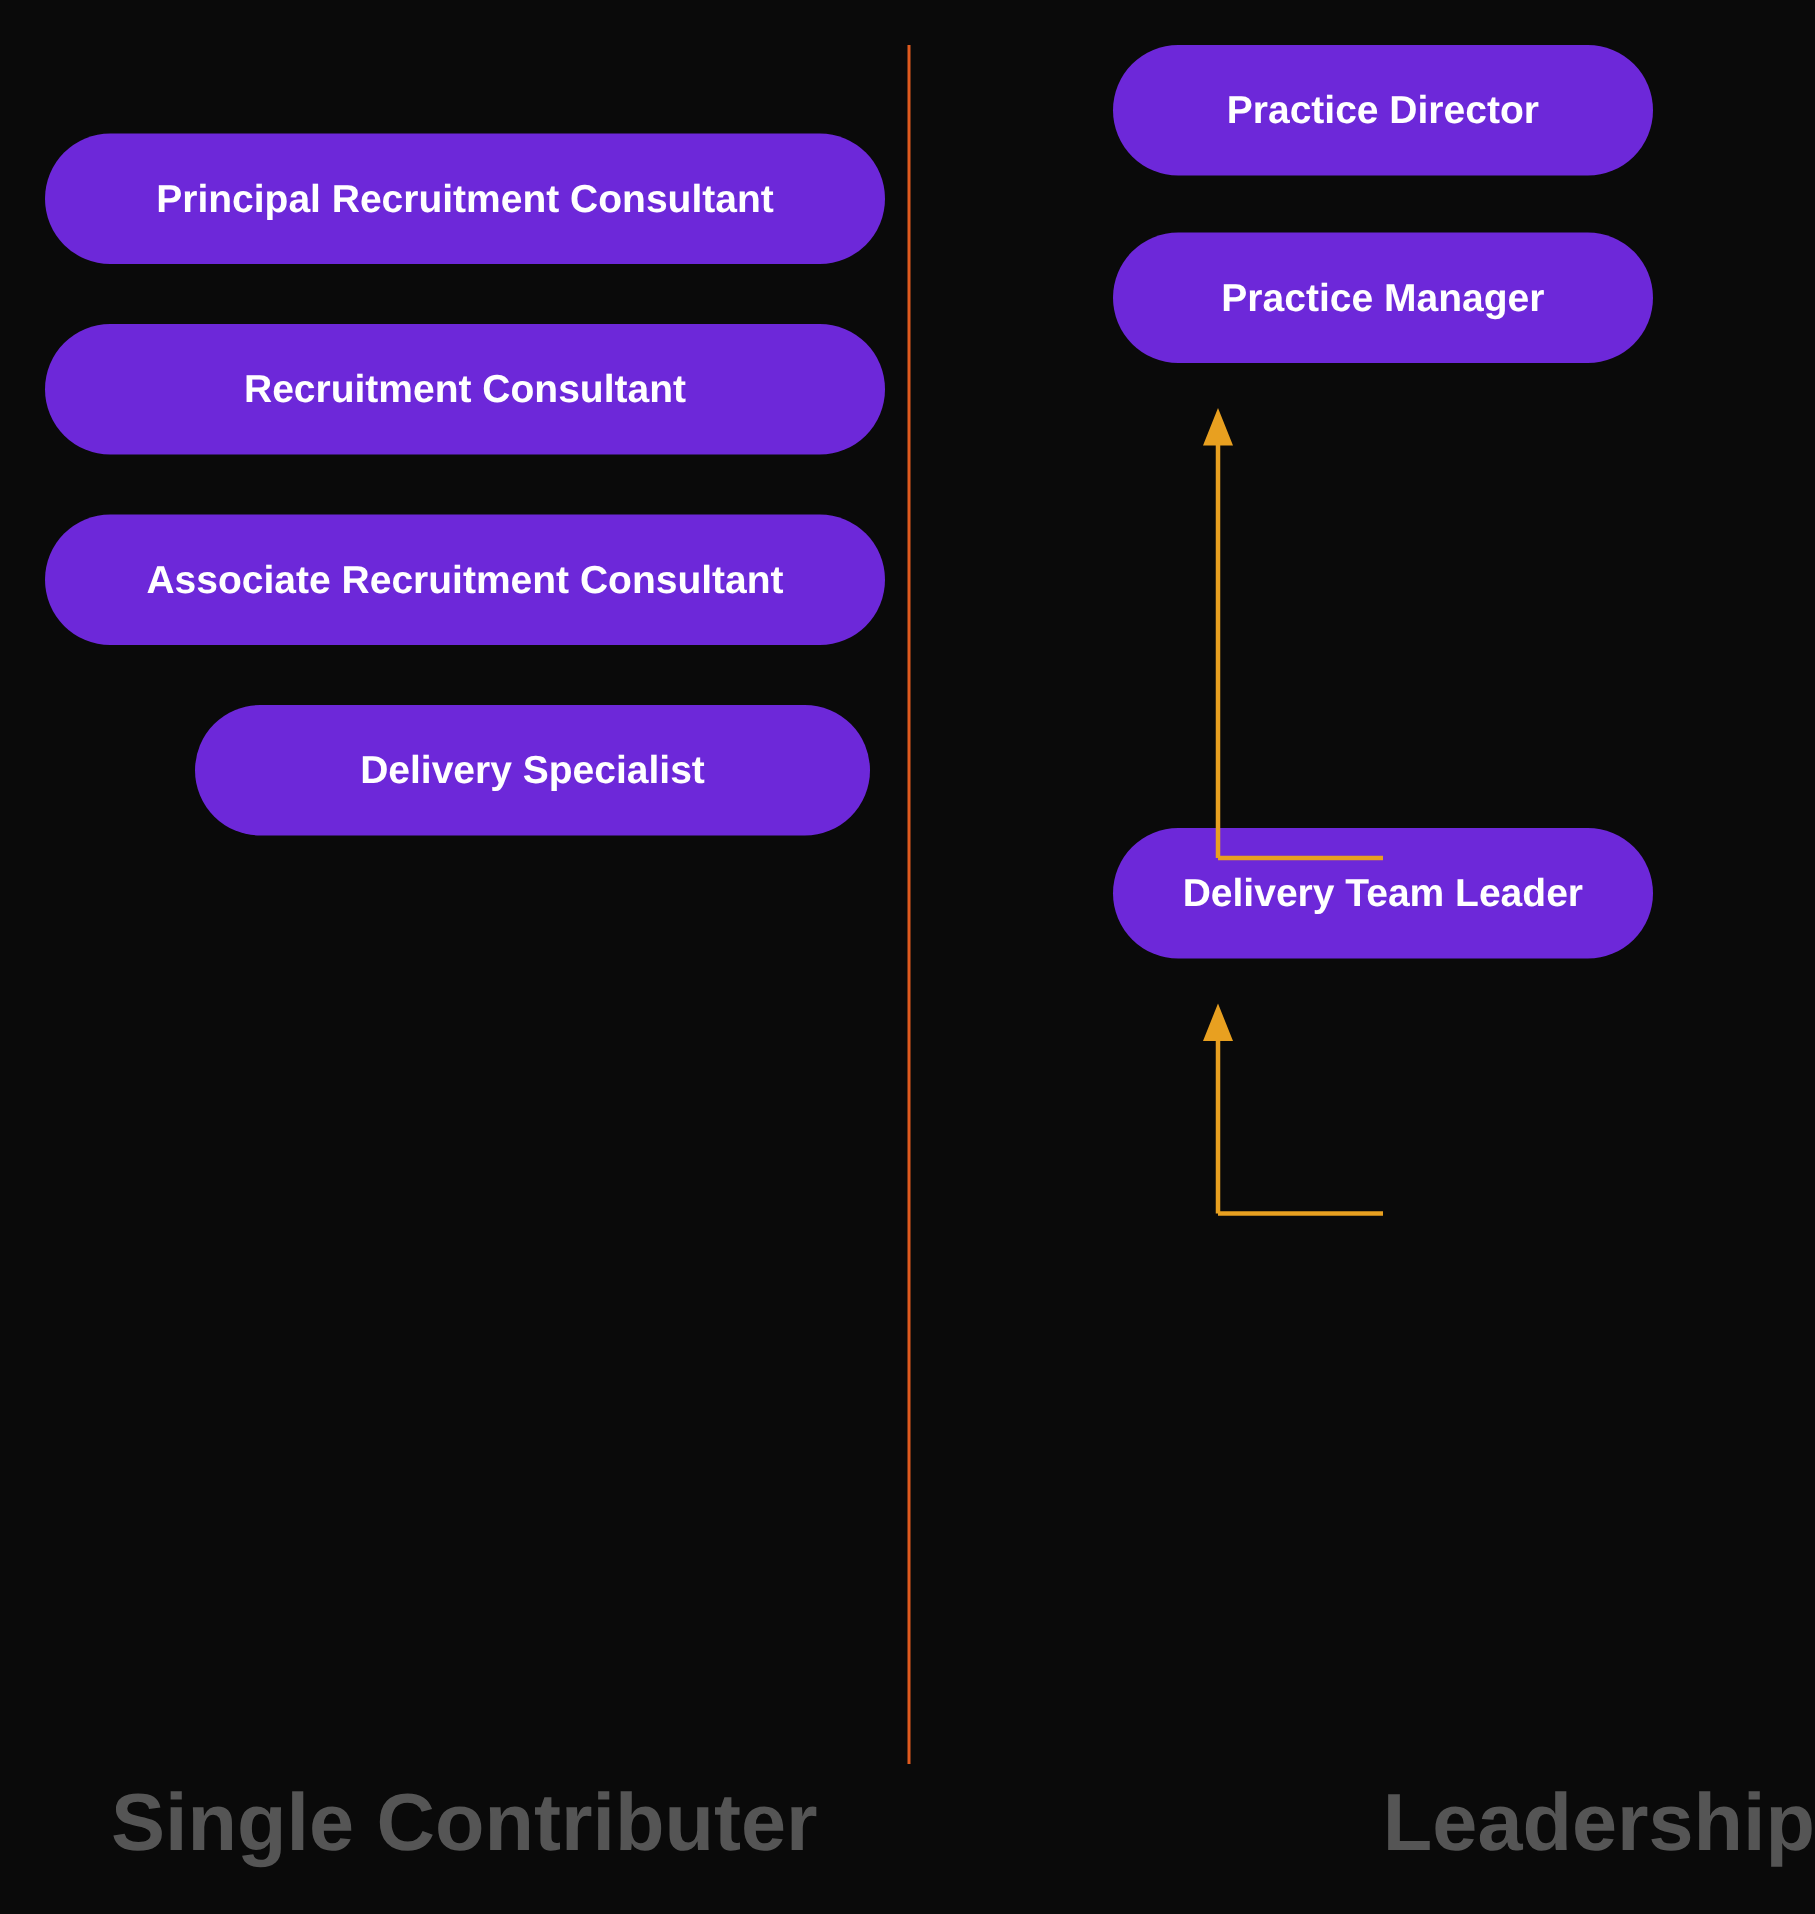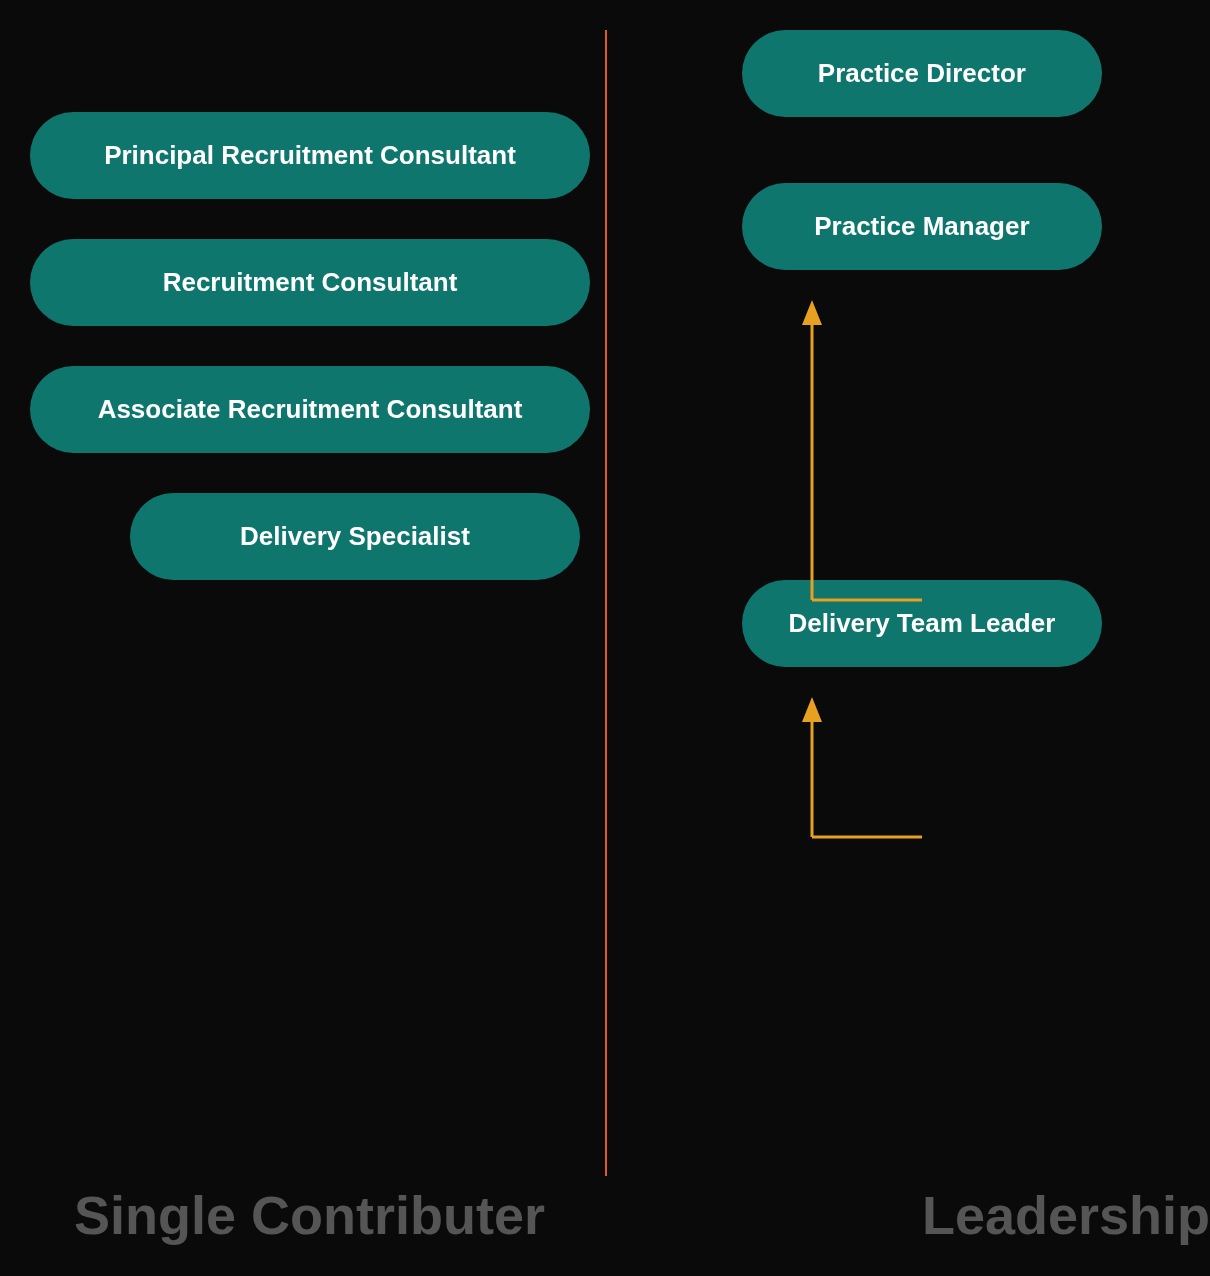"Practice Director" .pill { background-color: #0f766e -> #6d28d9 }
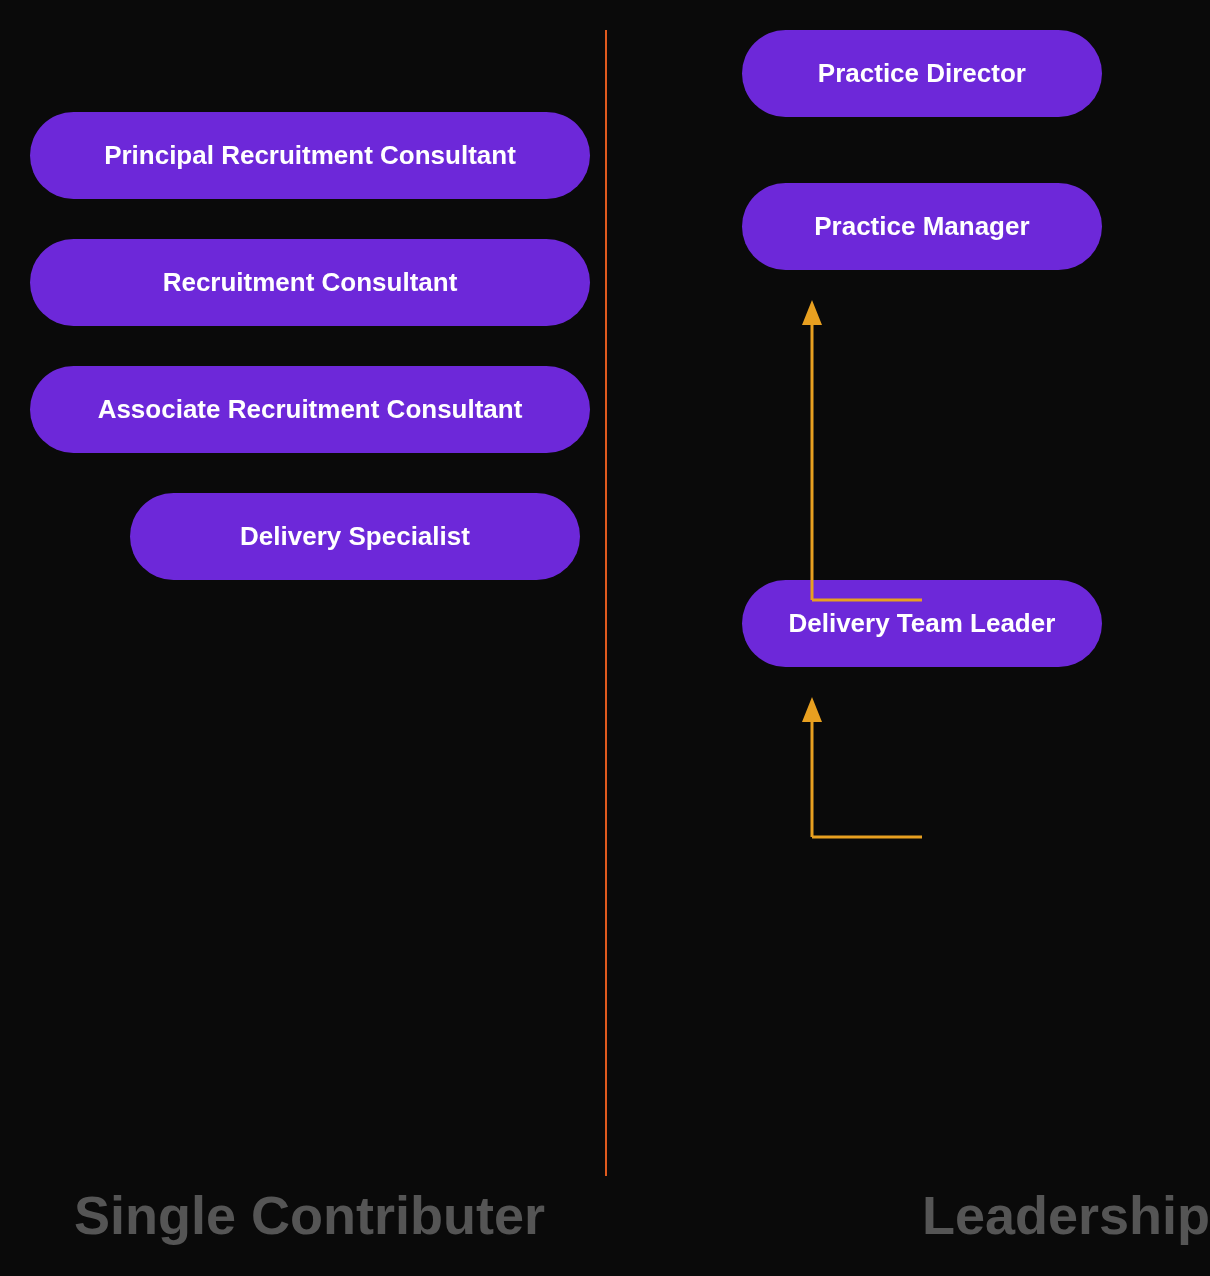"Principal Recruitment Consultant" .left-column { padding-top: 112px -> 89px }
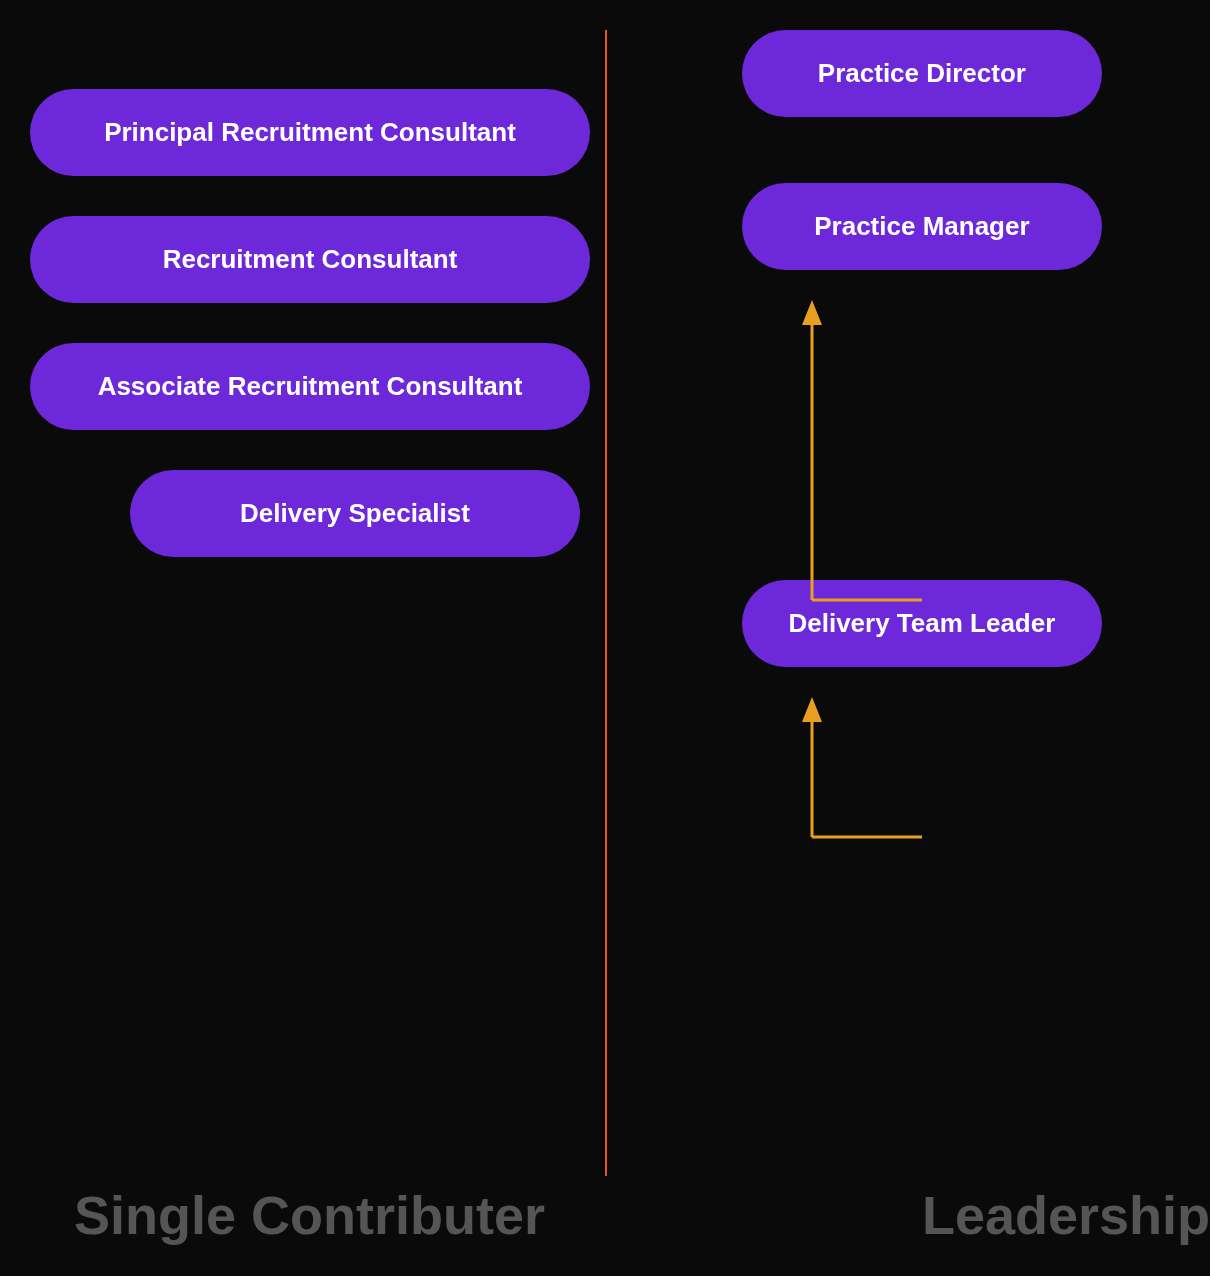"Practice Manager" div.pill { margin-top: 46px -> 18px }
